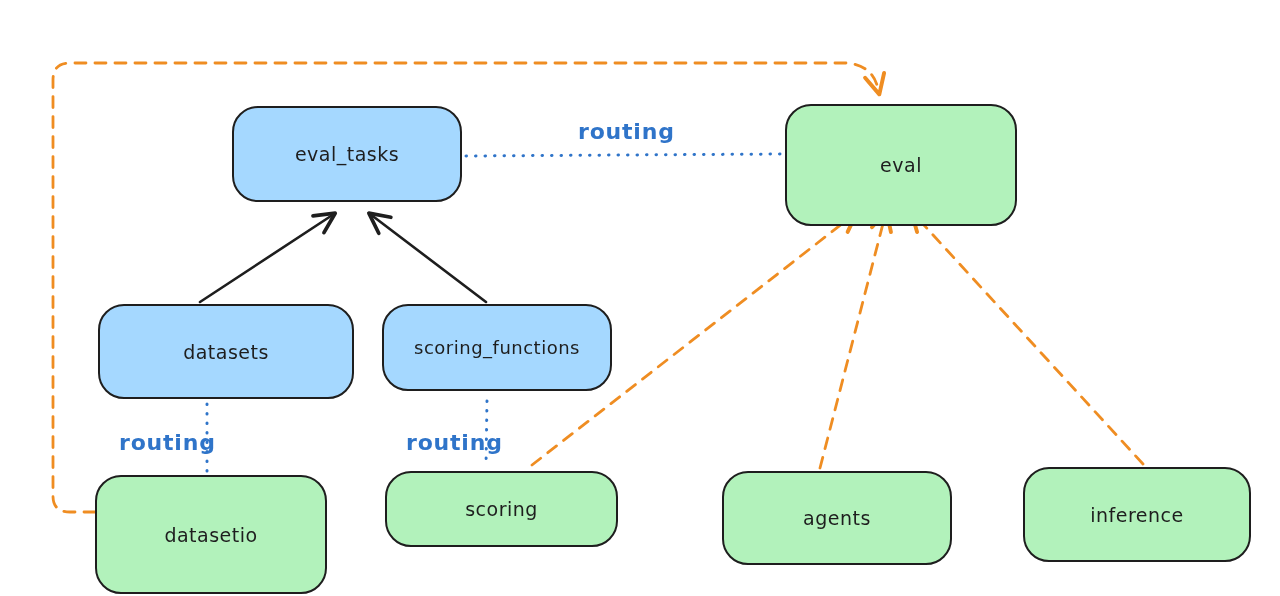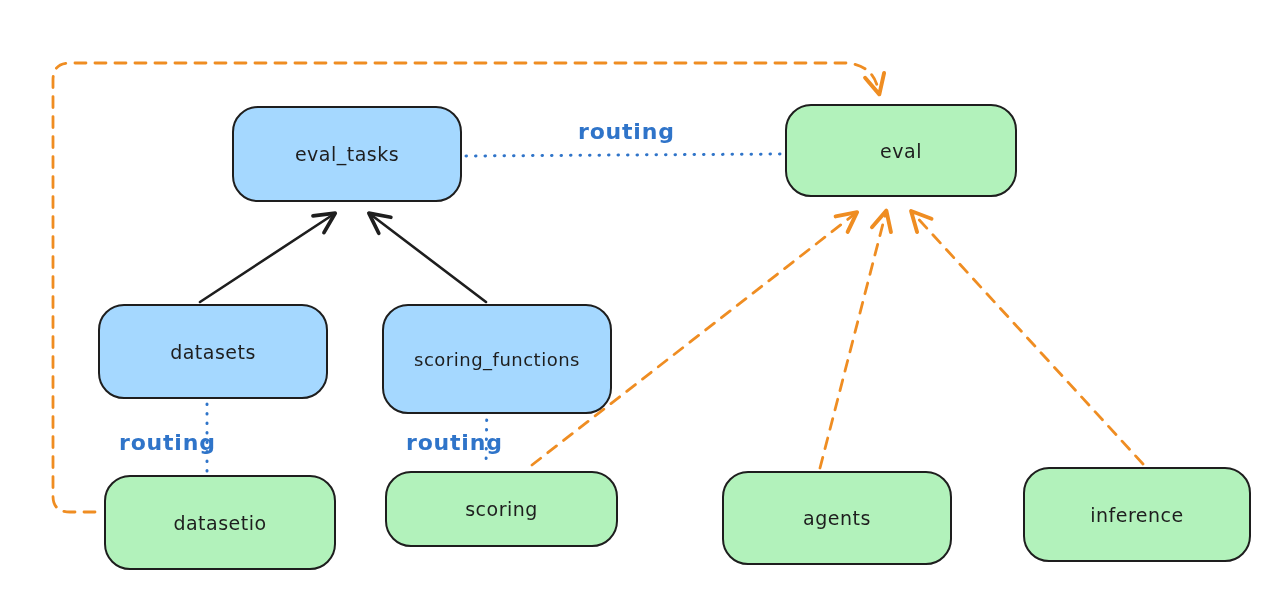"eval" #n-eval { height: 93px -> 122px }
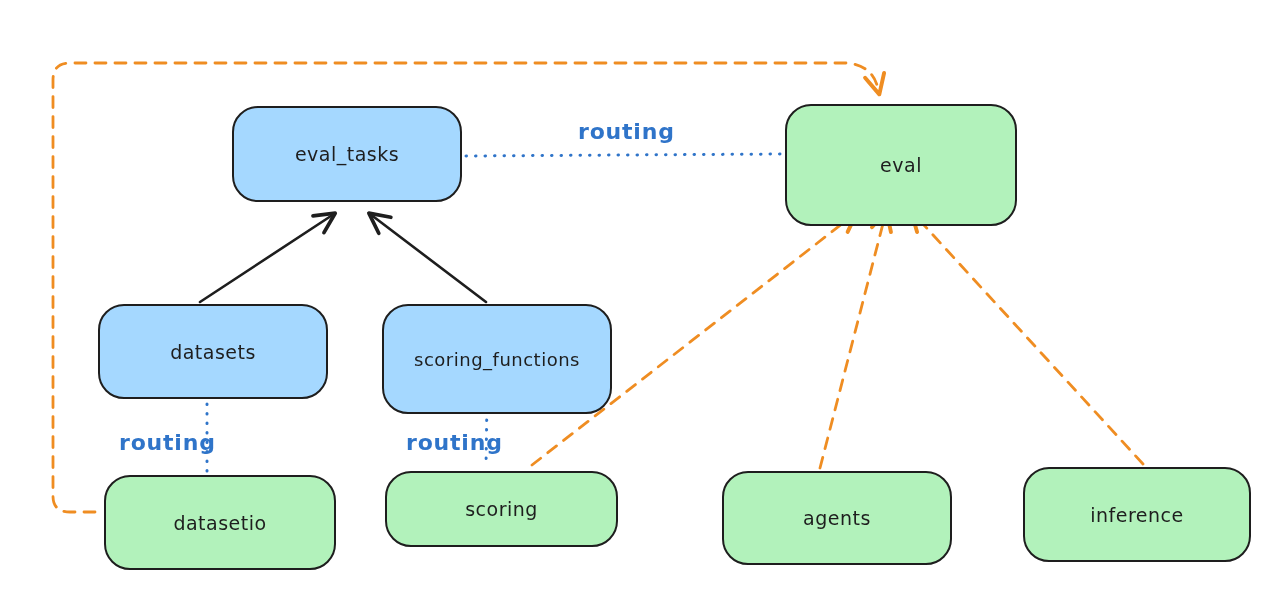"datasets" #n-datasets { width: 230px -> 256px }
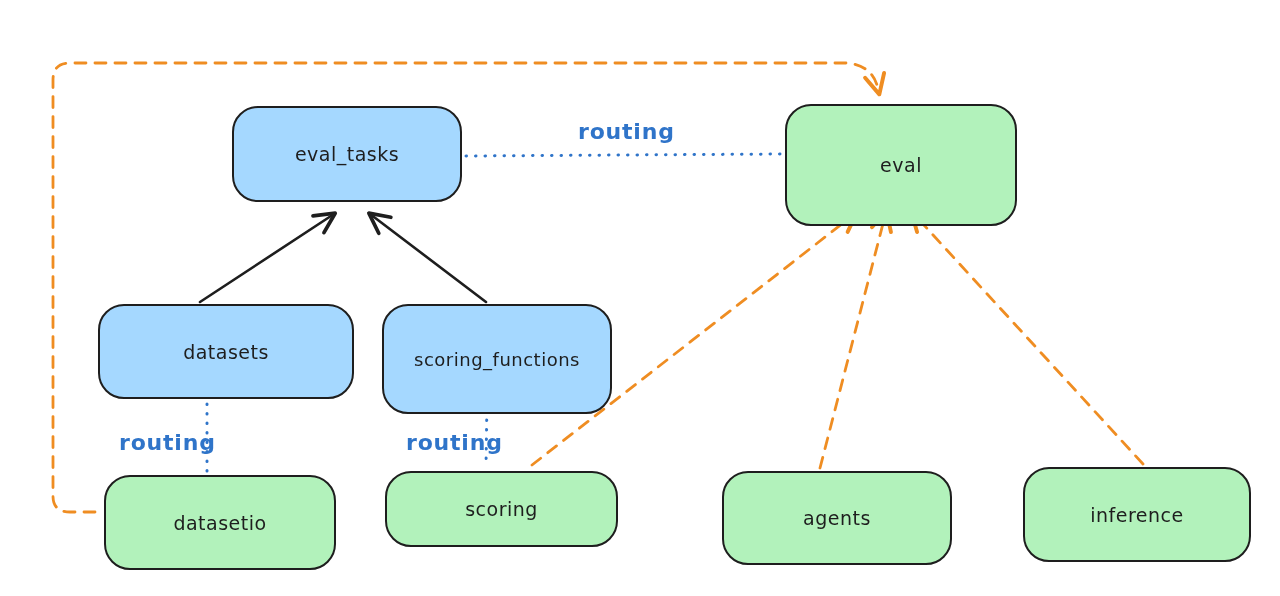"scoring_functions" #n-scoring_functions { height: 110px -> 87px }
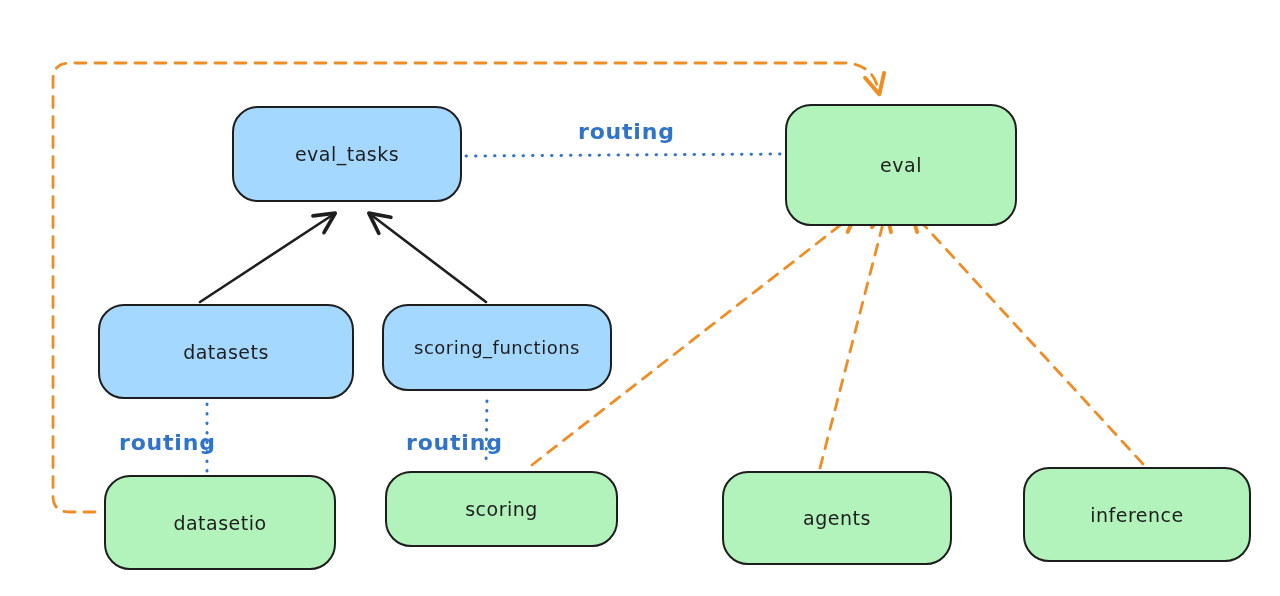"datasetio" #n-datasetio { height: 95px -> 119px; left: 104px -> 95px }
